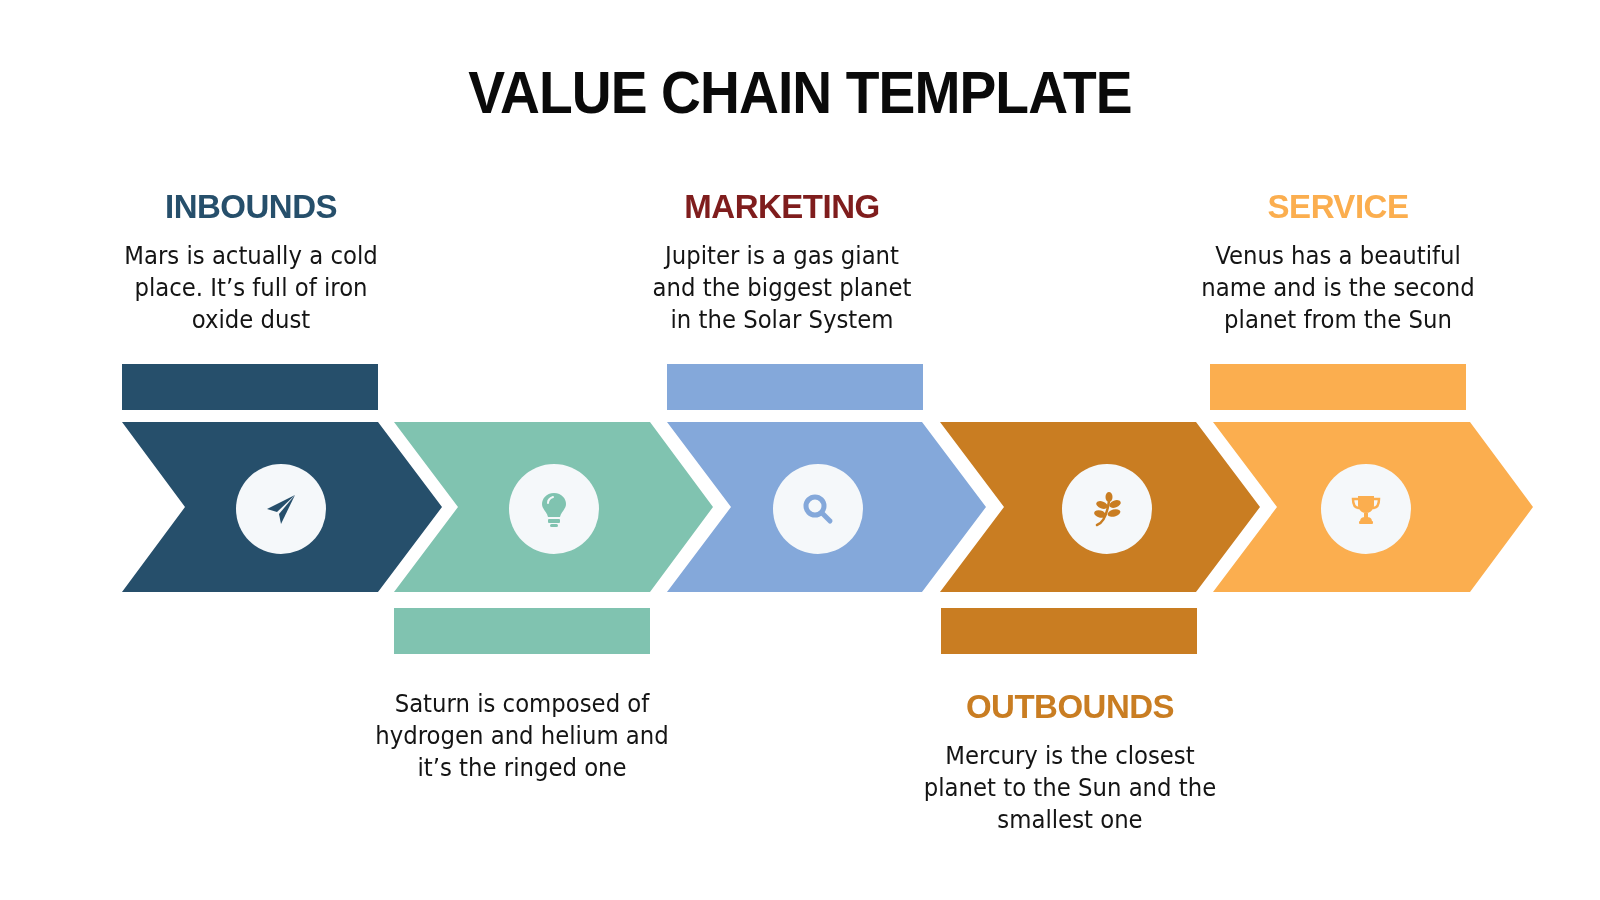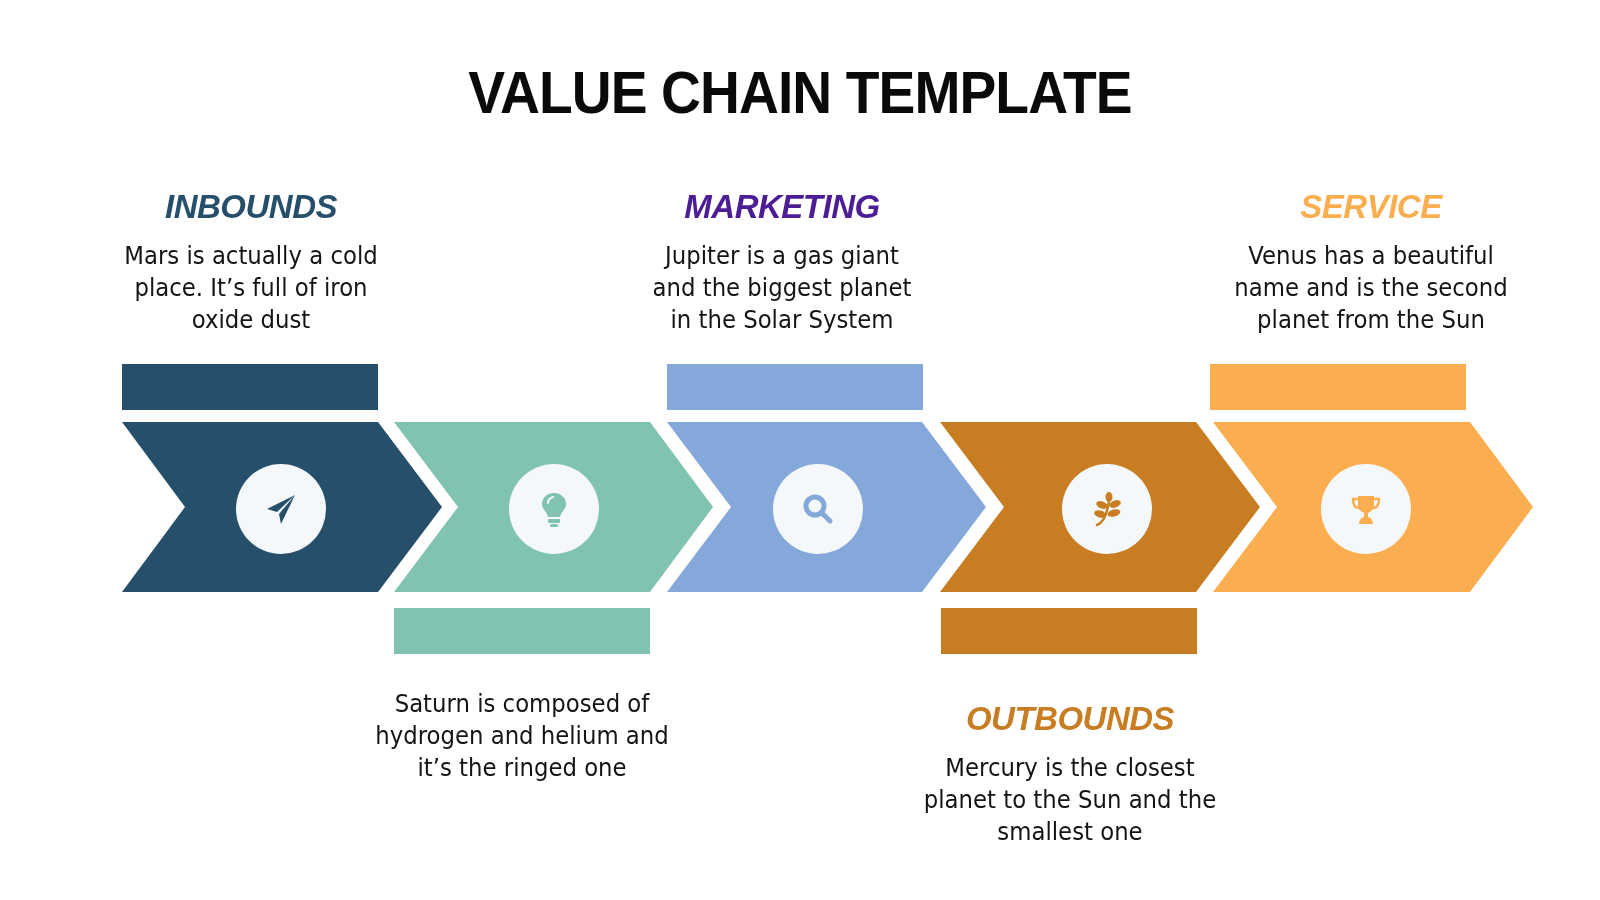"INBOUNDS" .block .heading { font-style: italic -> none }
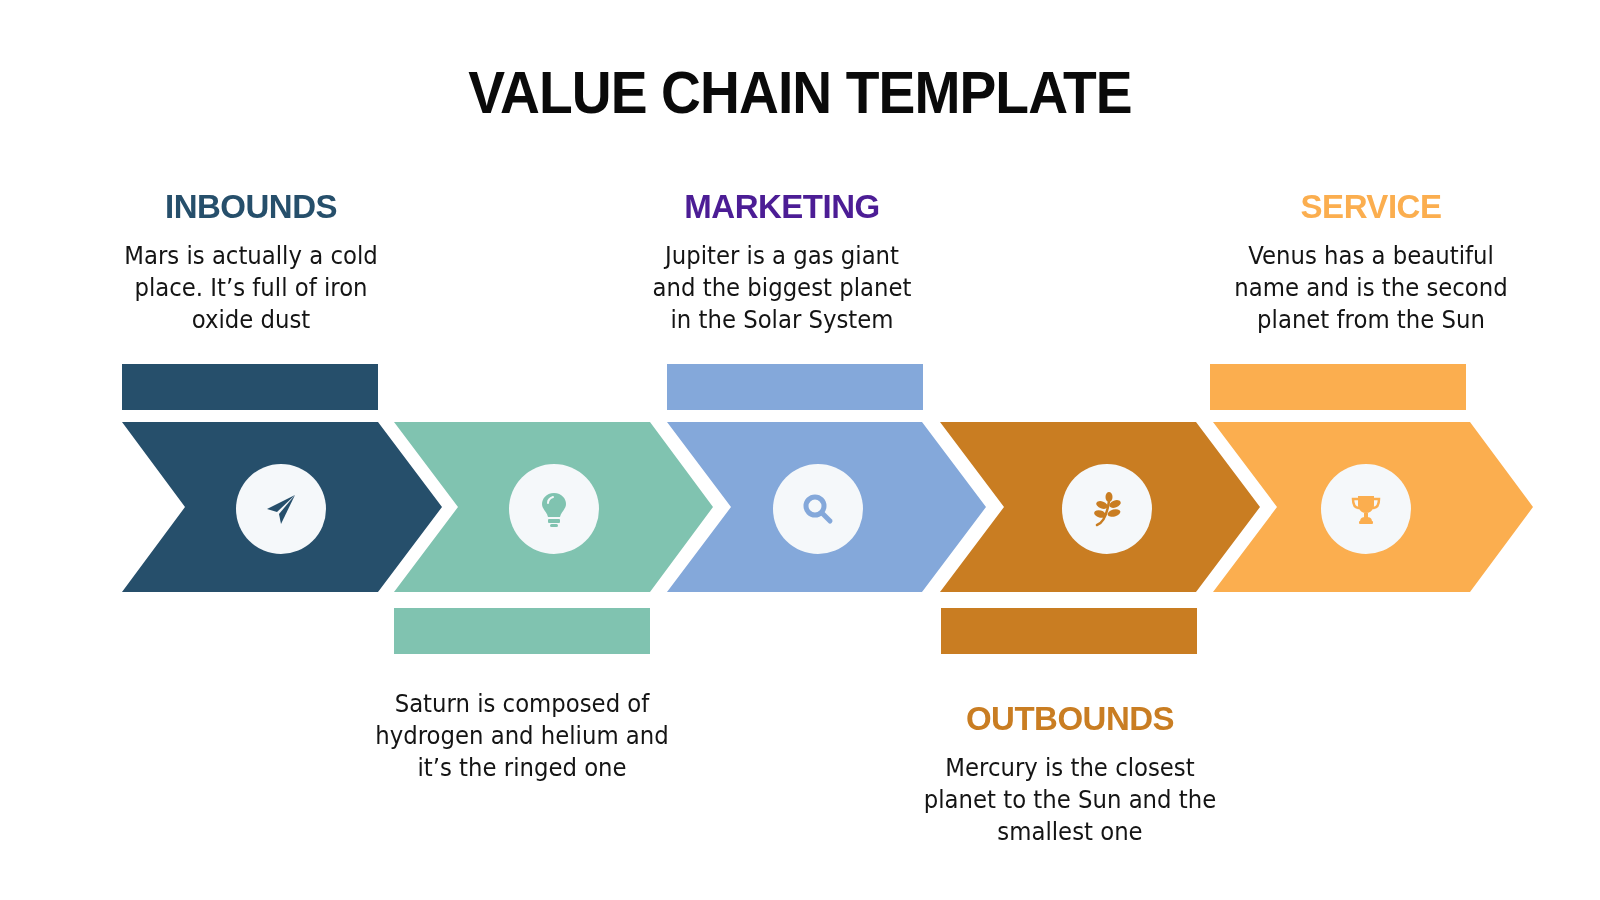"MARKETING" p.heading { color: #4c1d95 -> #7f1d1d }
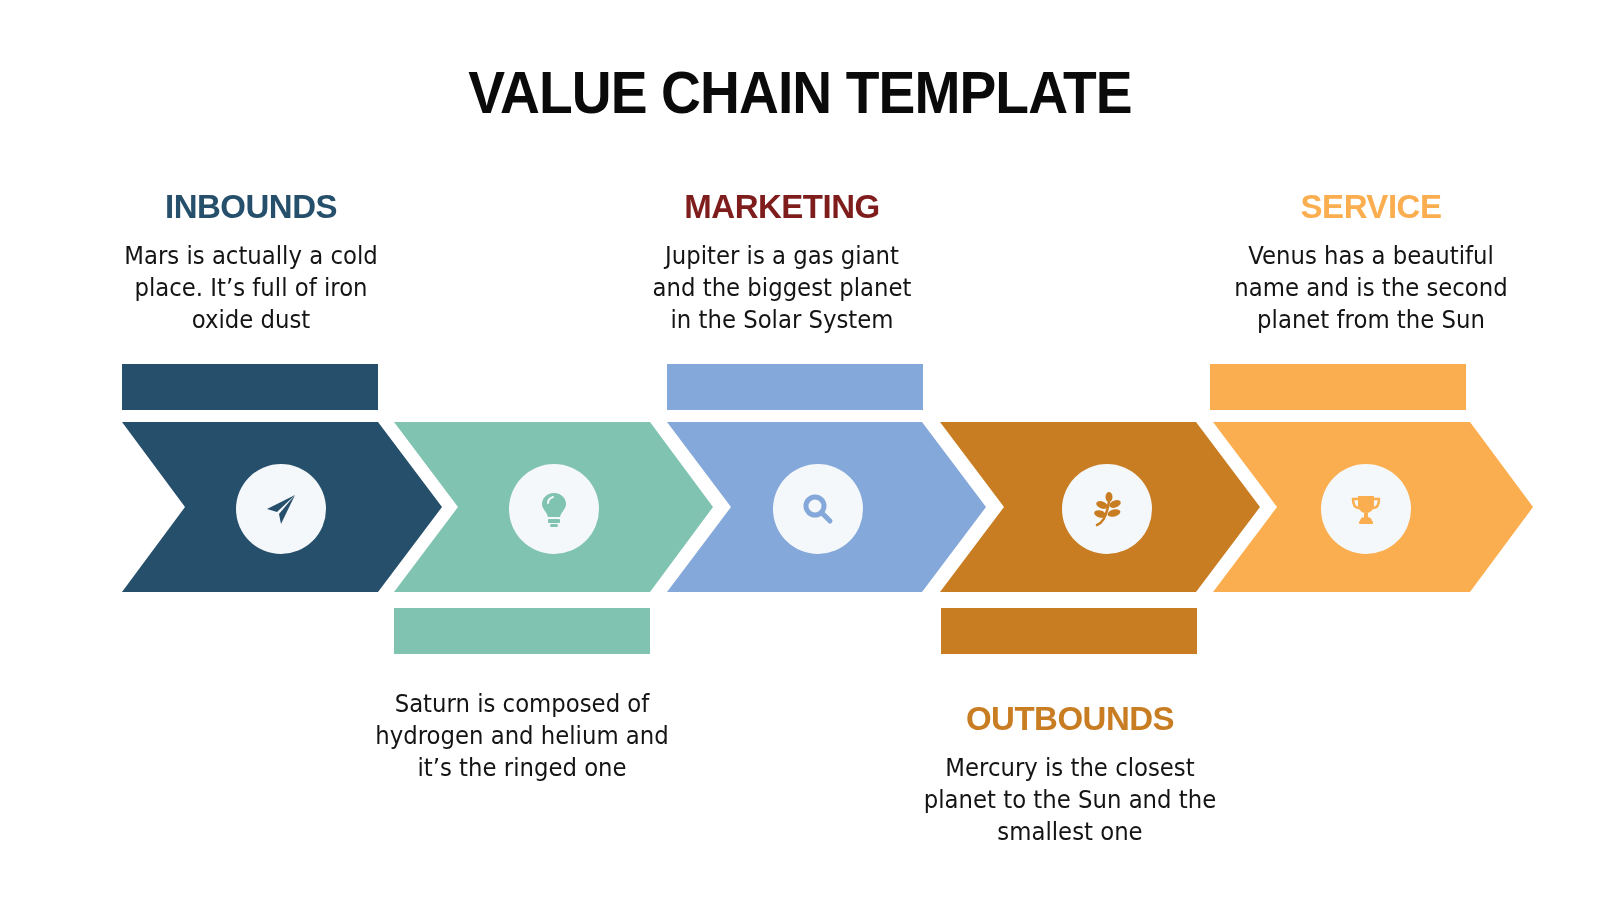"SERVICE" div.block { left: 1201px -> 1168px }
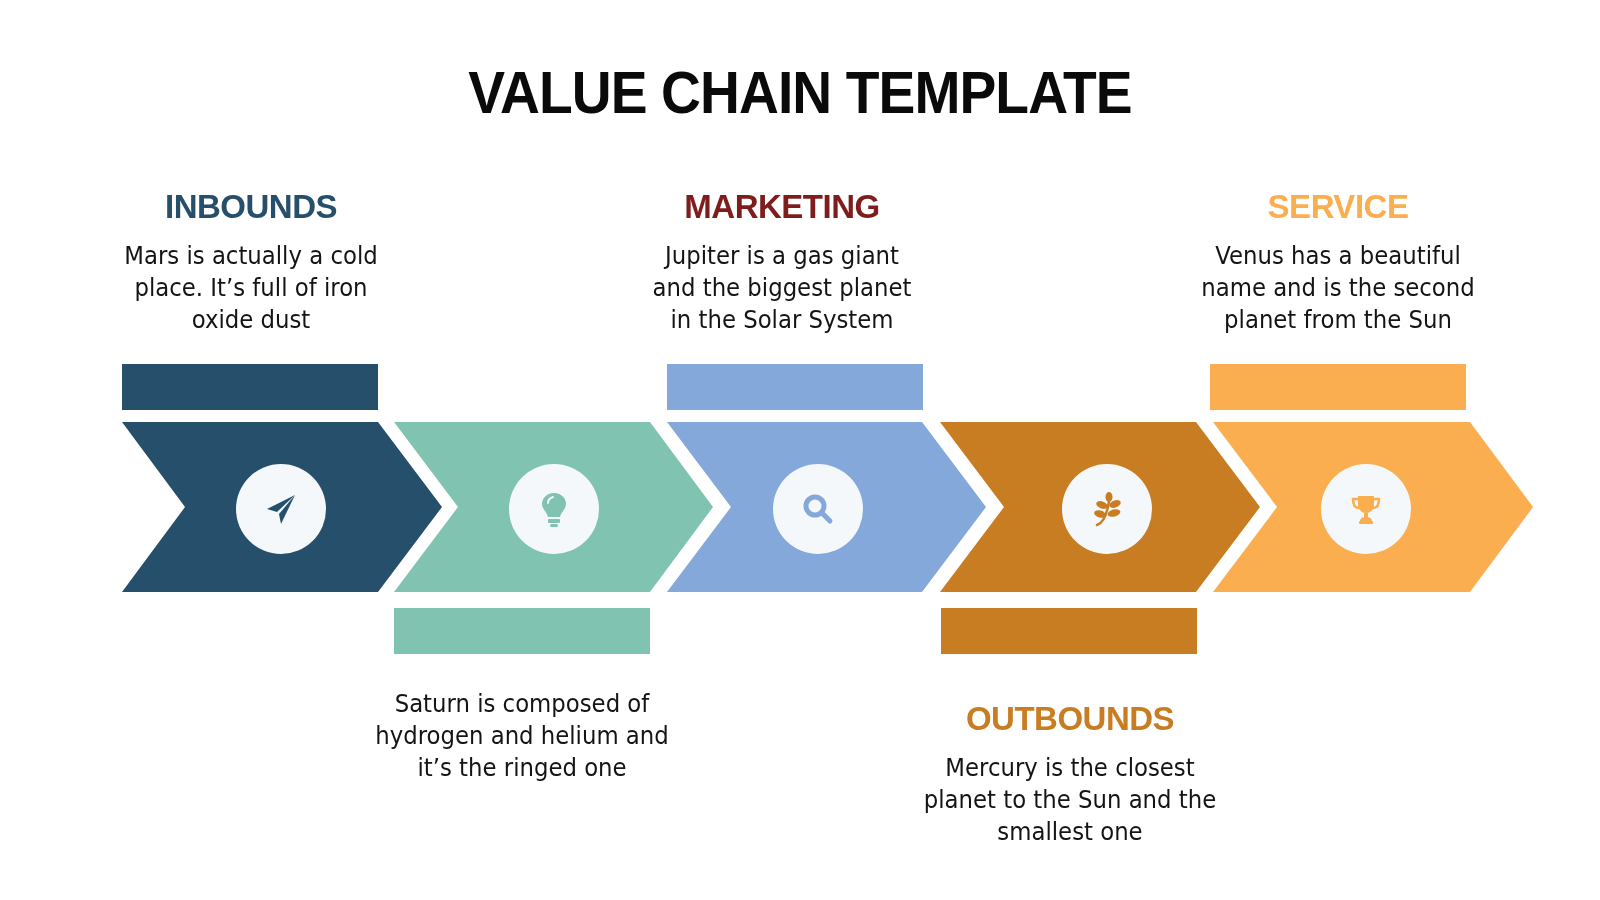"OUTBOUNDS" p.heading { margin-top: 12px -> none }
